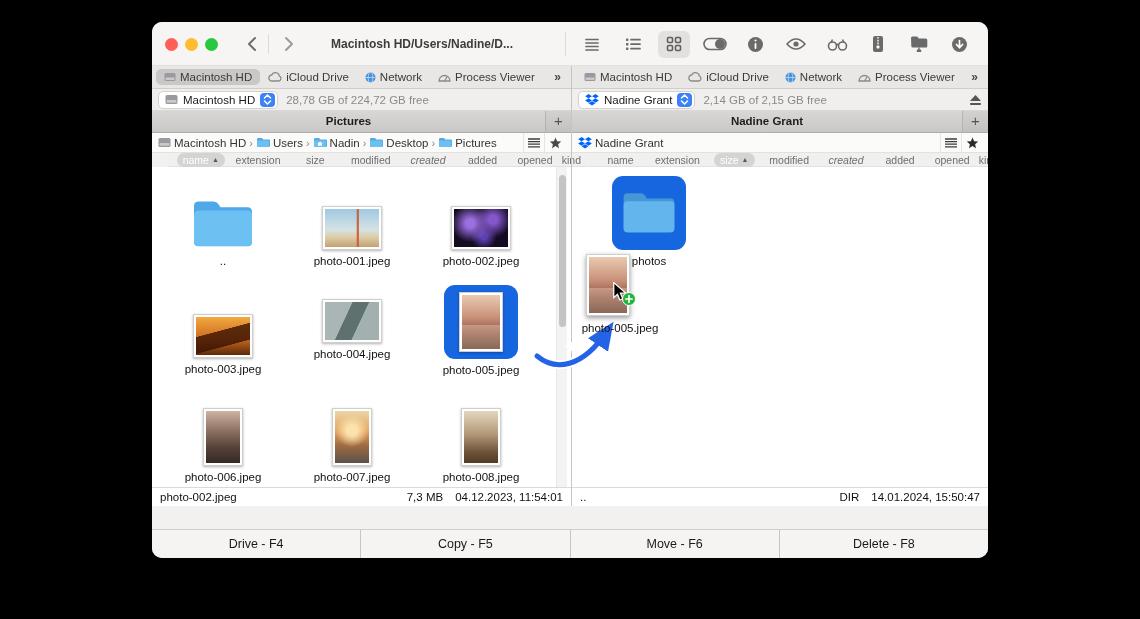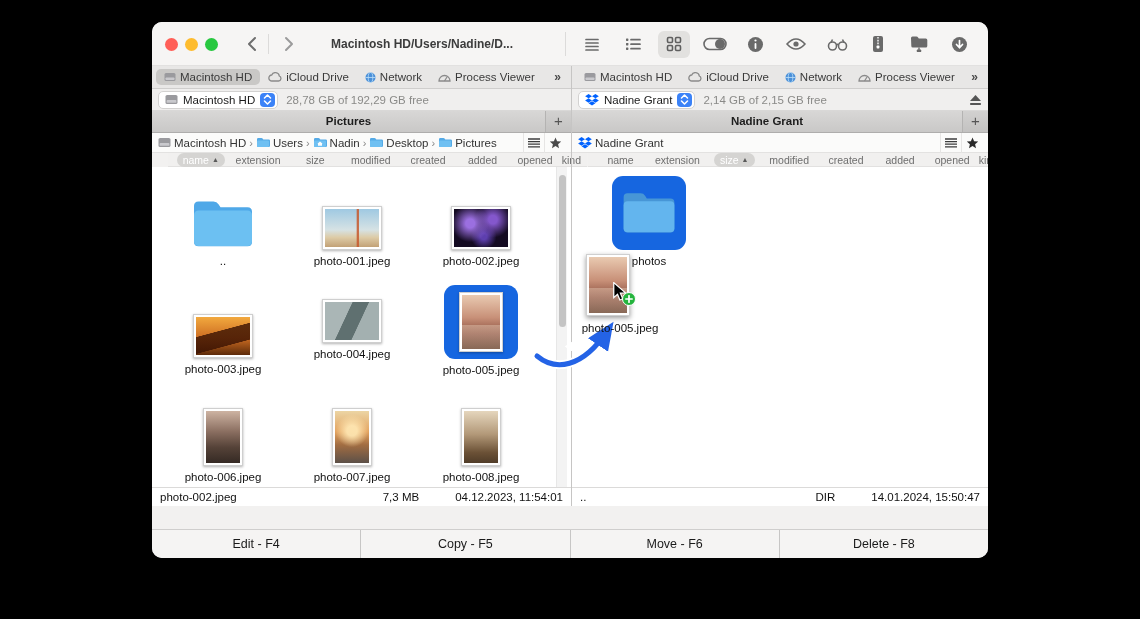"28,78 GB of 192,29 GB" span.free { text: 192,29 -> 224,72 }
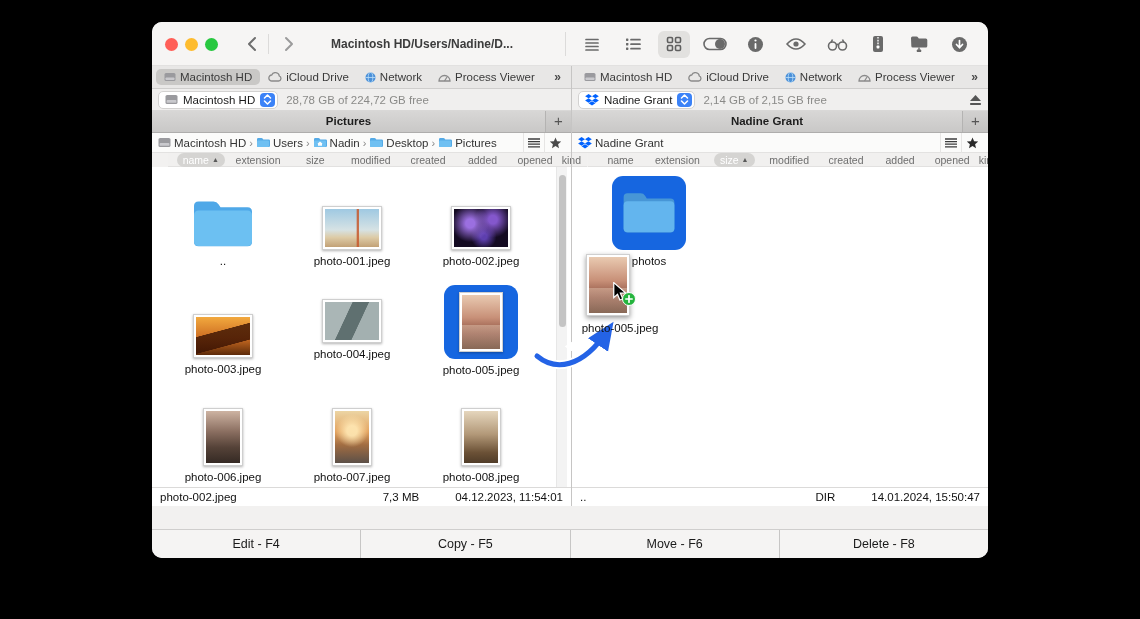"created" .c-cre { font-style: none -> italic }
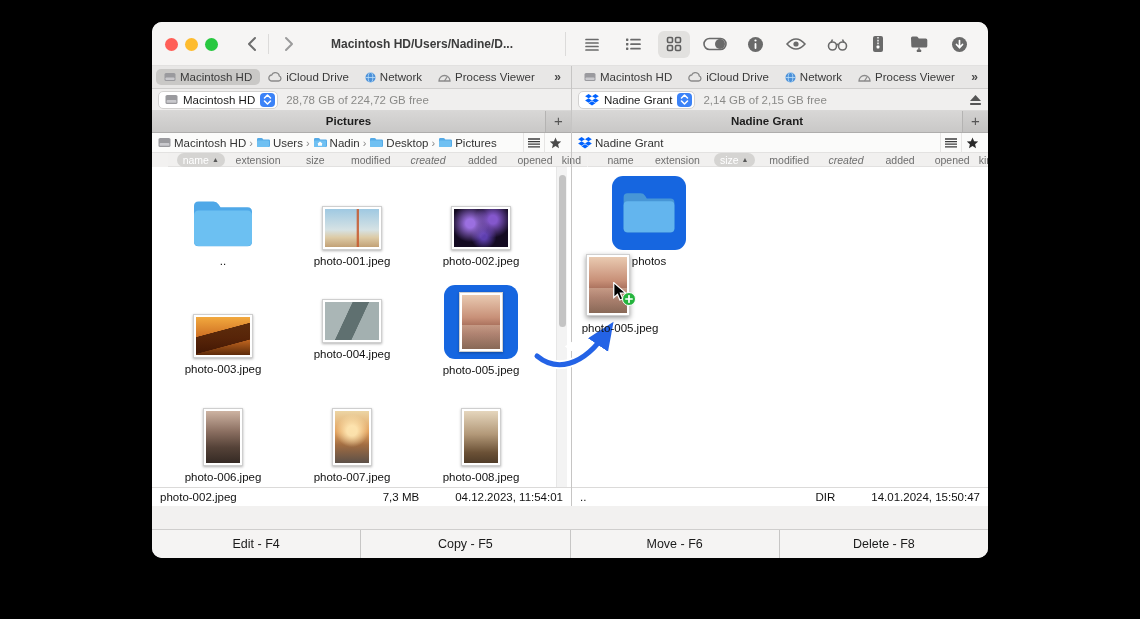"04.12.2023, 11:54:01" .st-date { margin-left: 24px -> none }
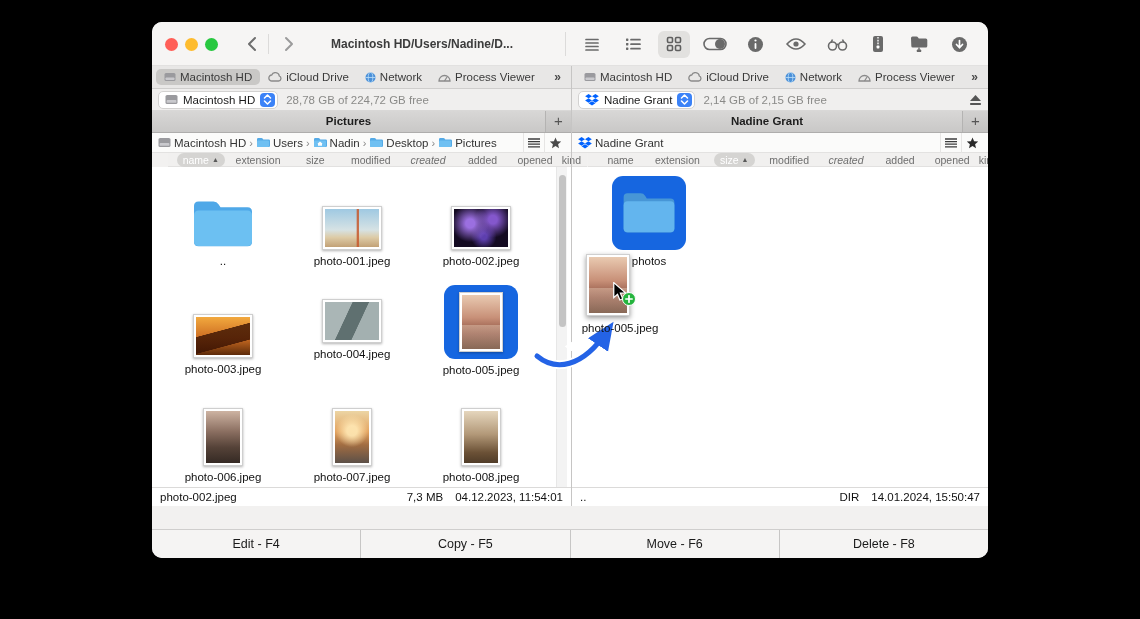"Edit - F4" div.fn-btn { text: Edit -> Drive }
